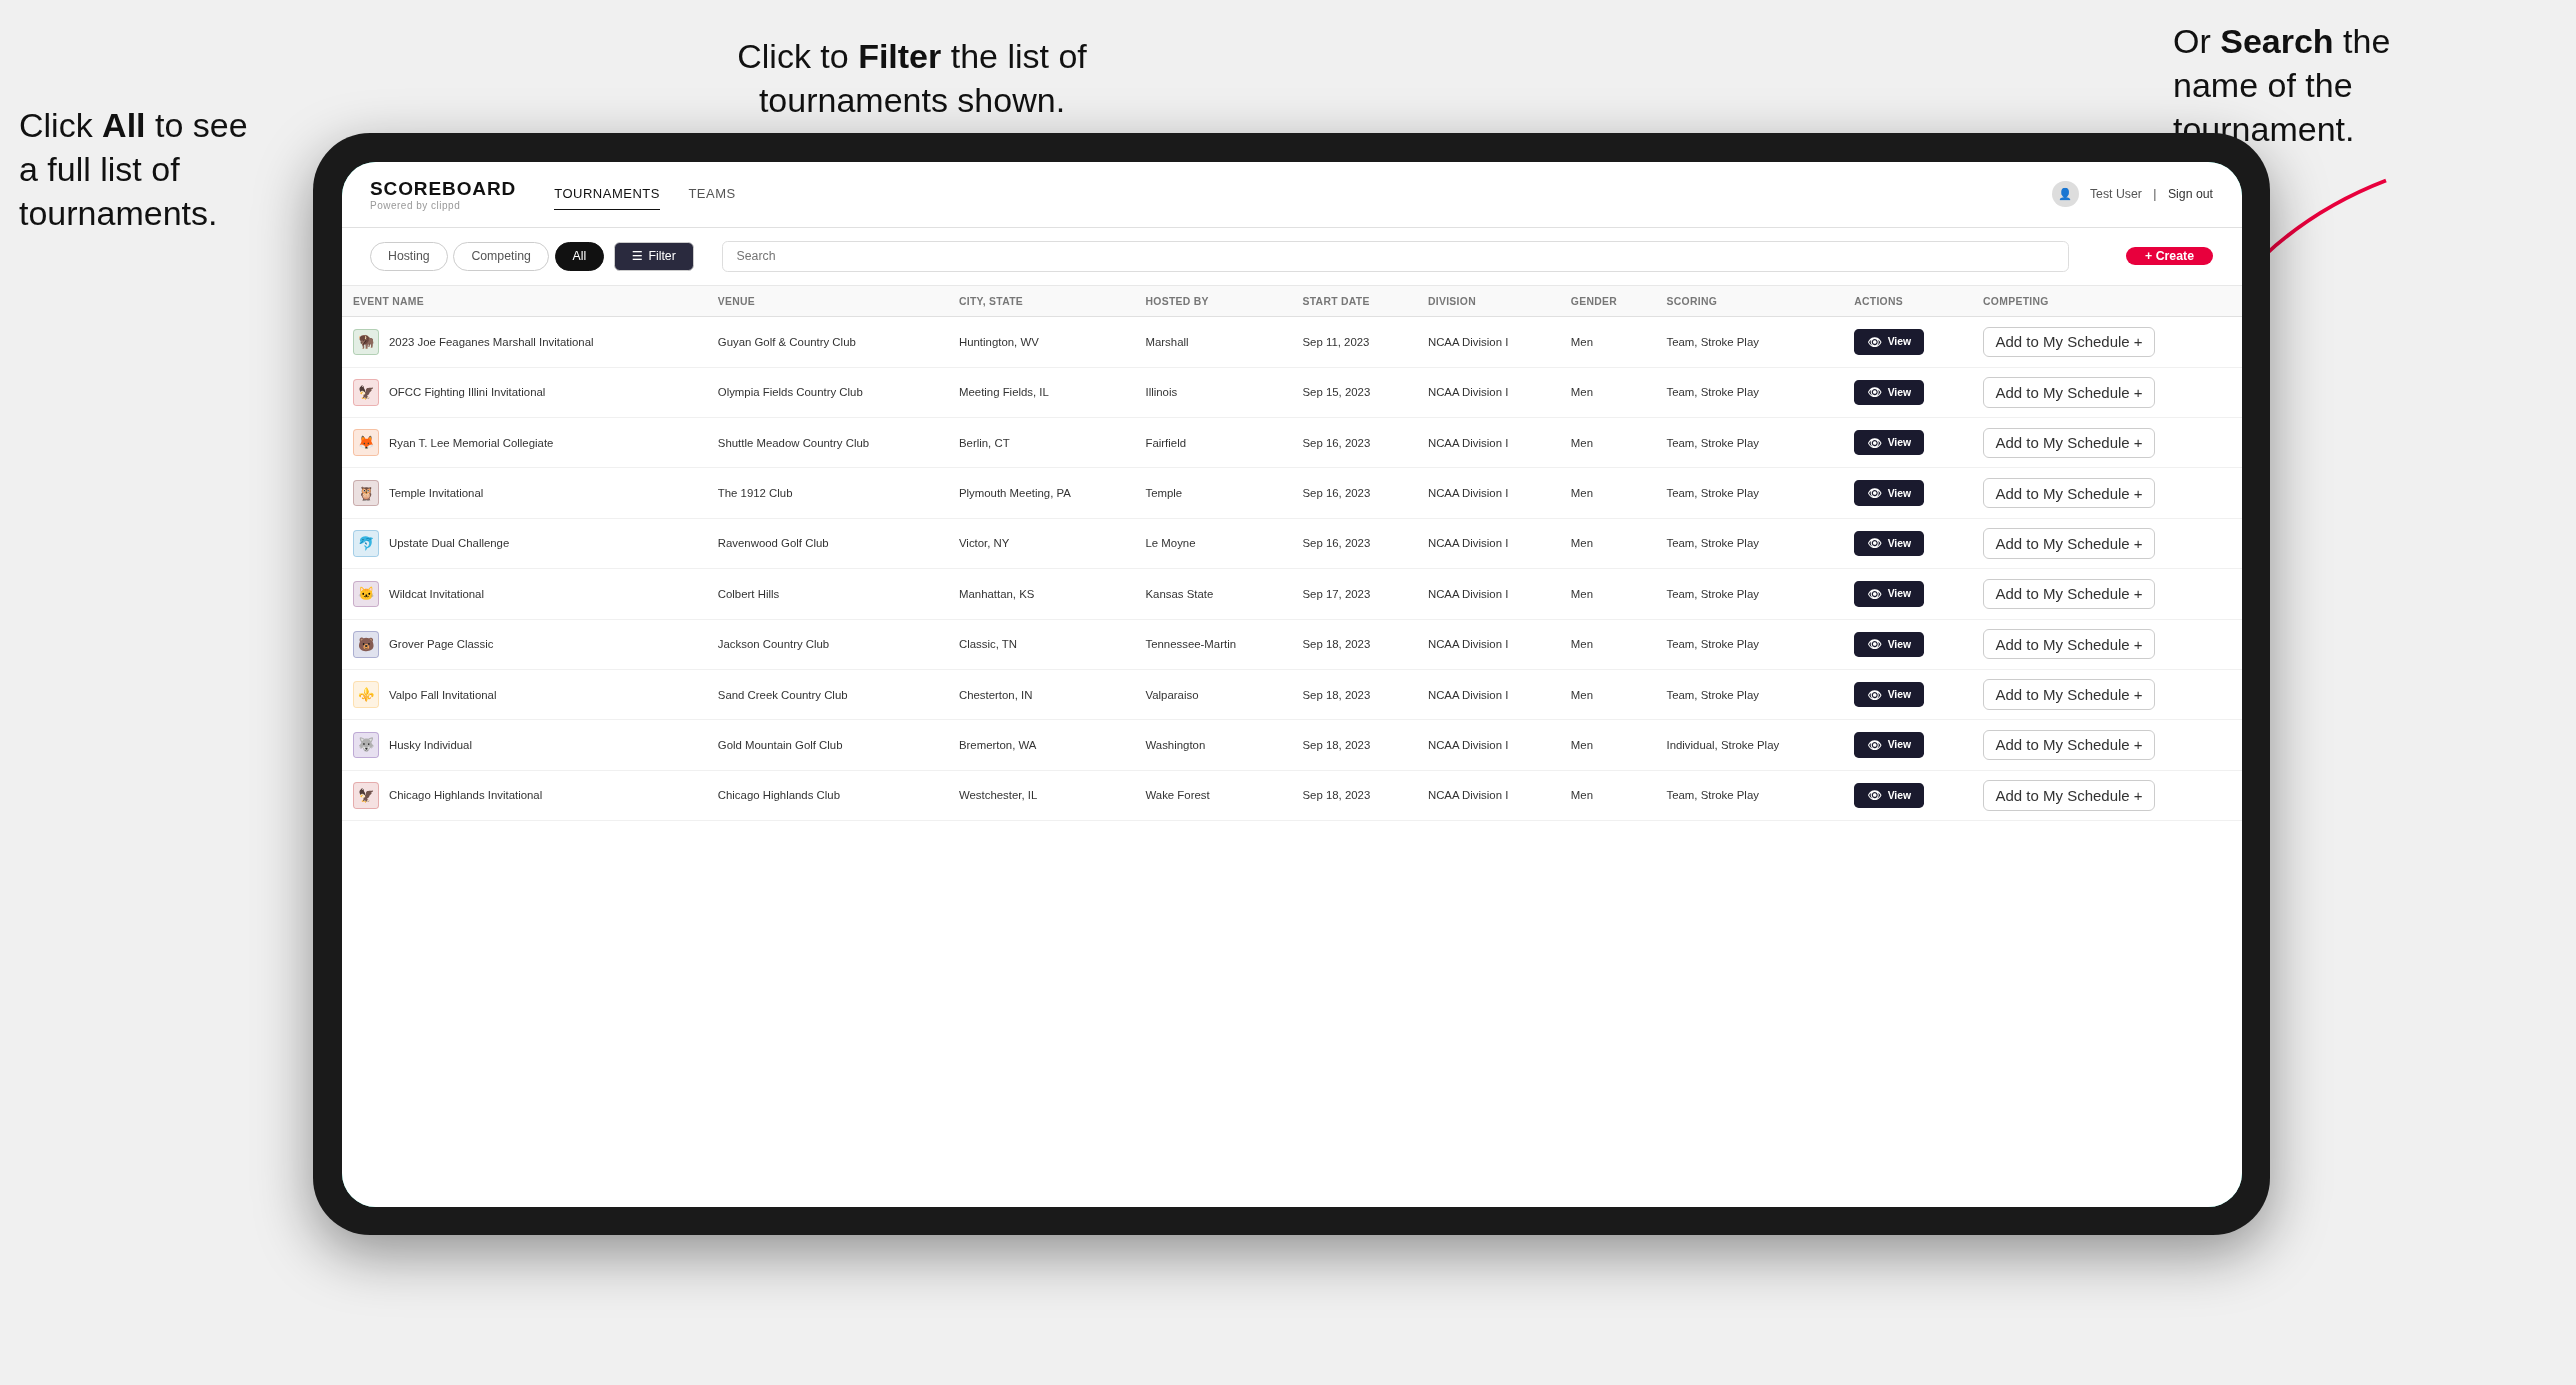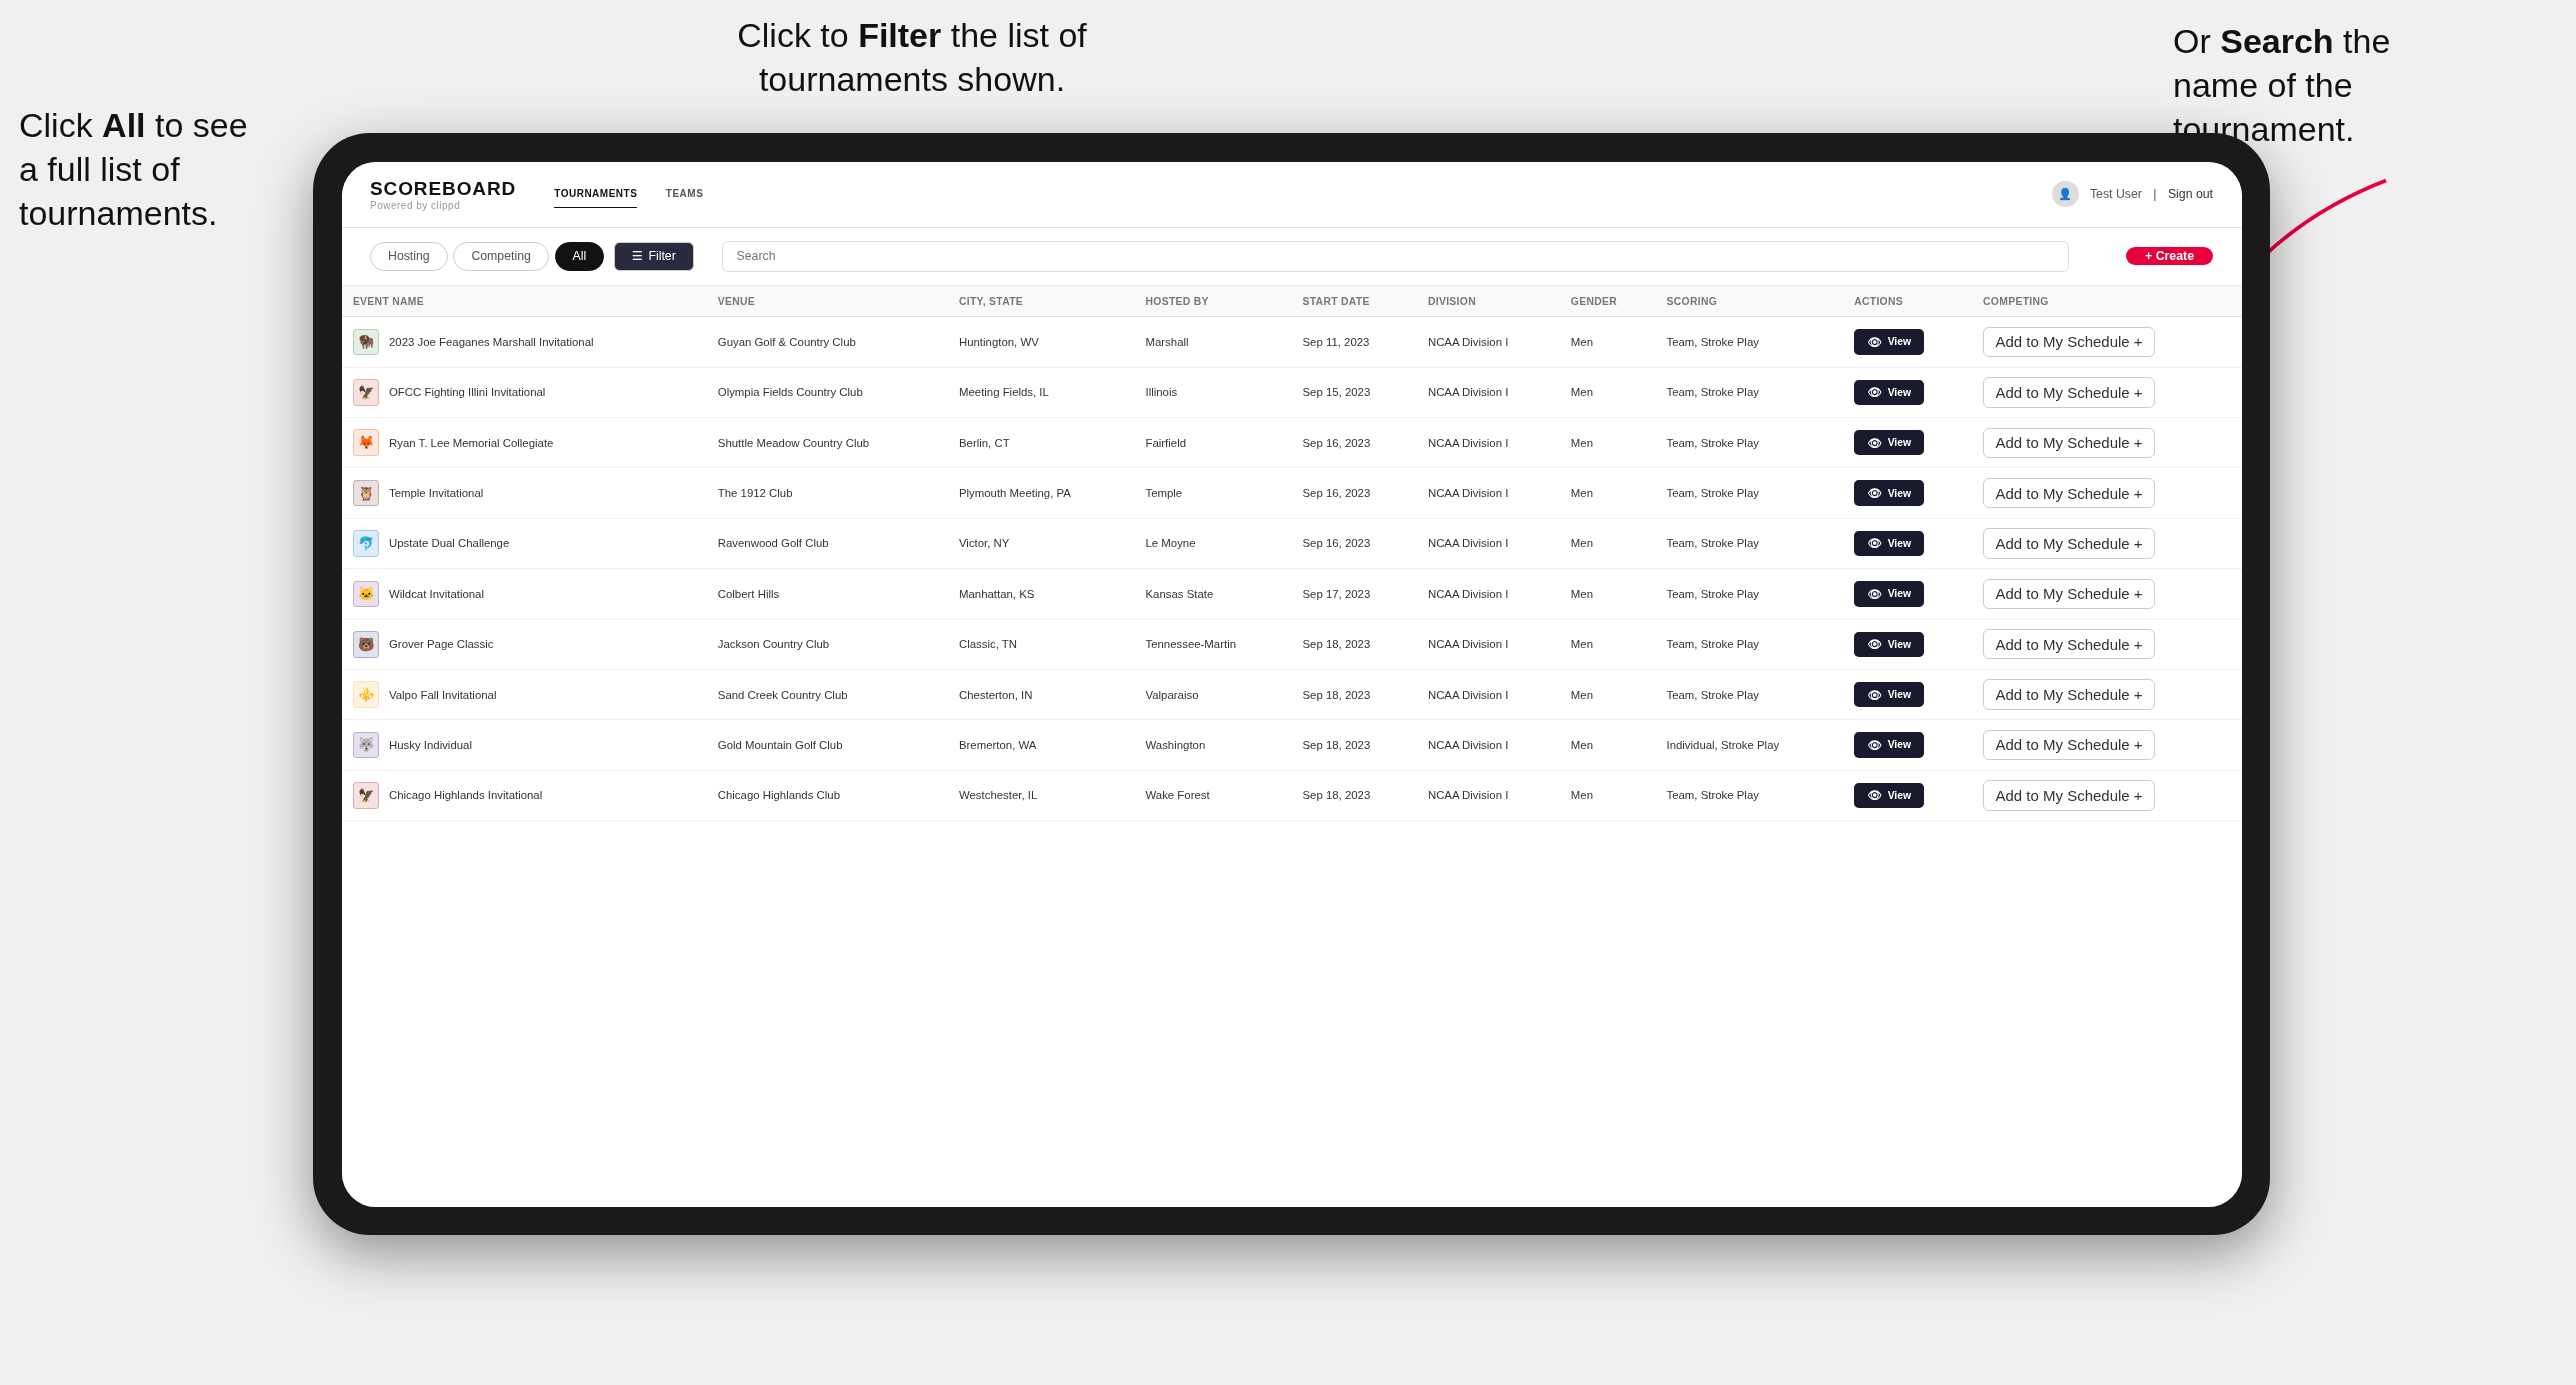"Click to Filter the list" .ann-top-center { top: 13px -> 34px }
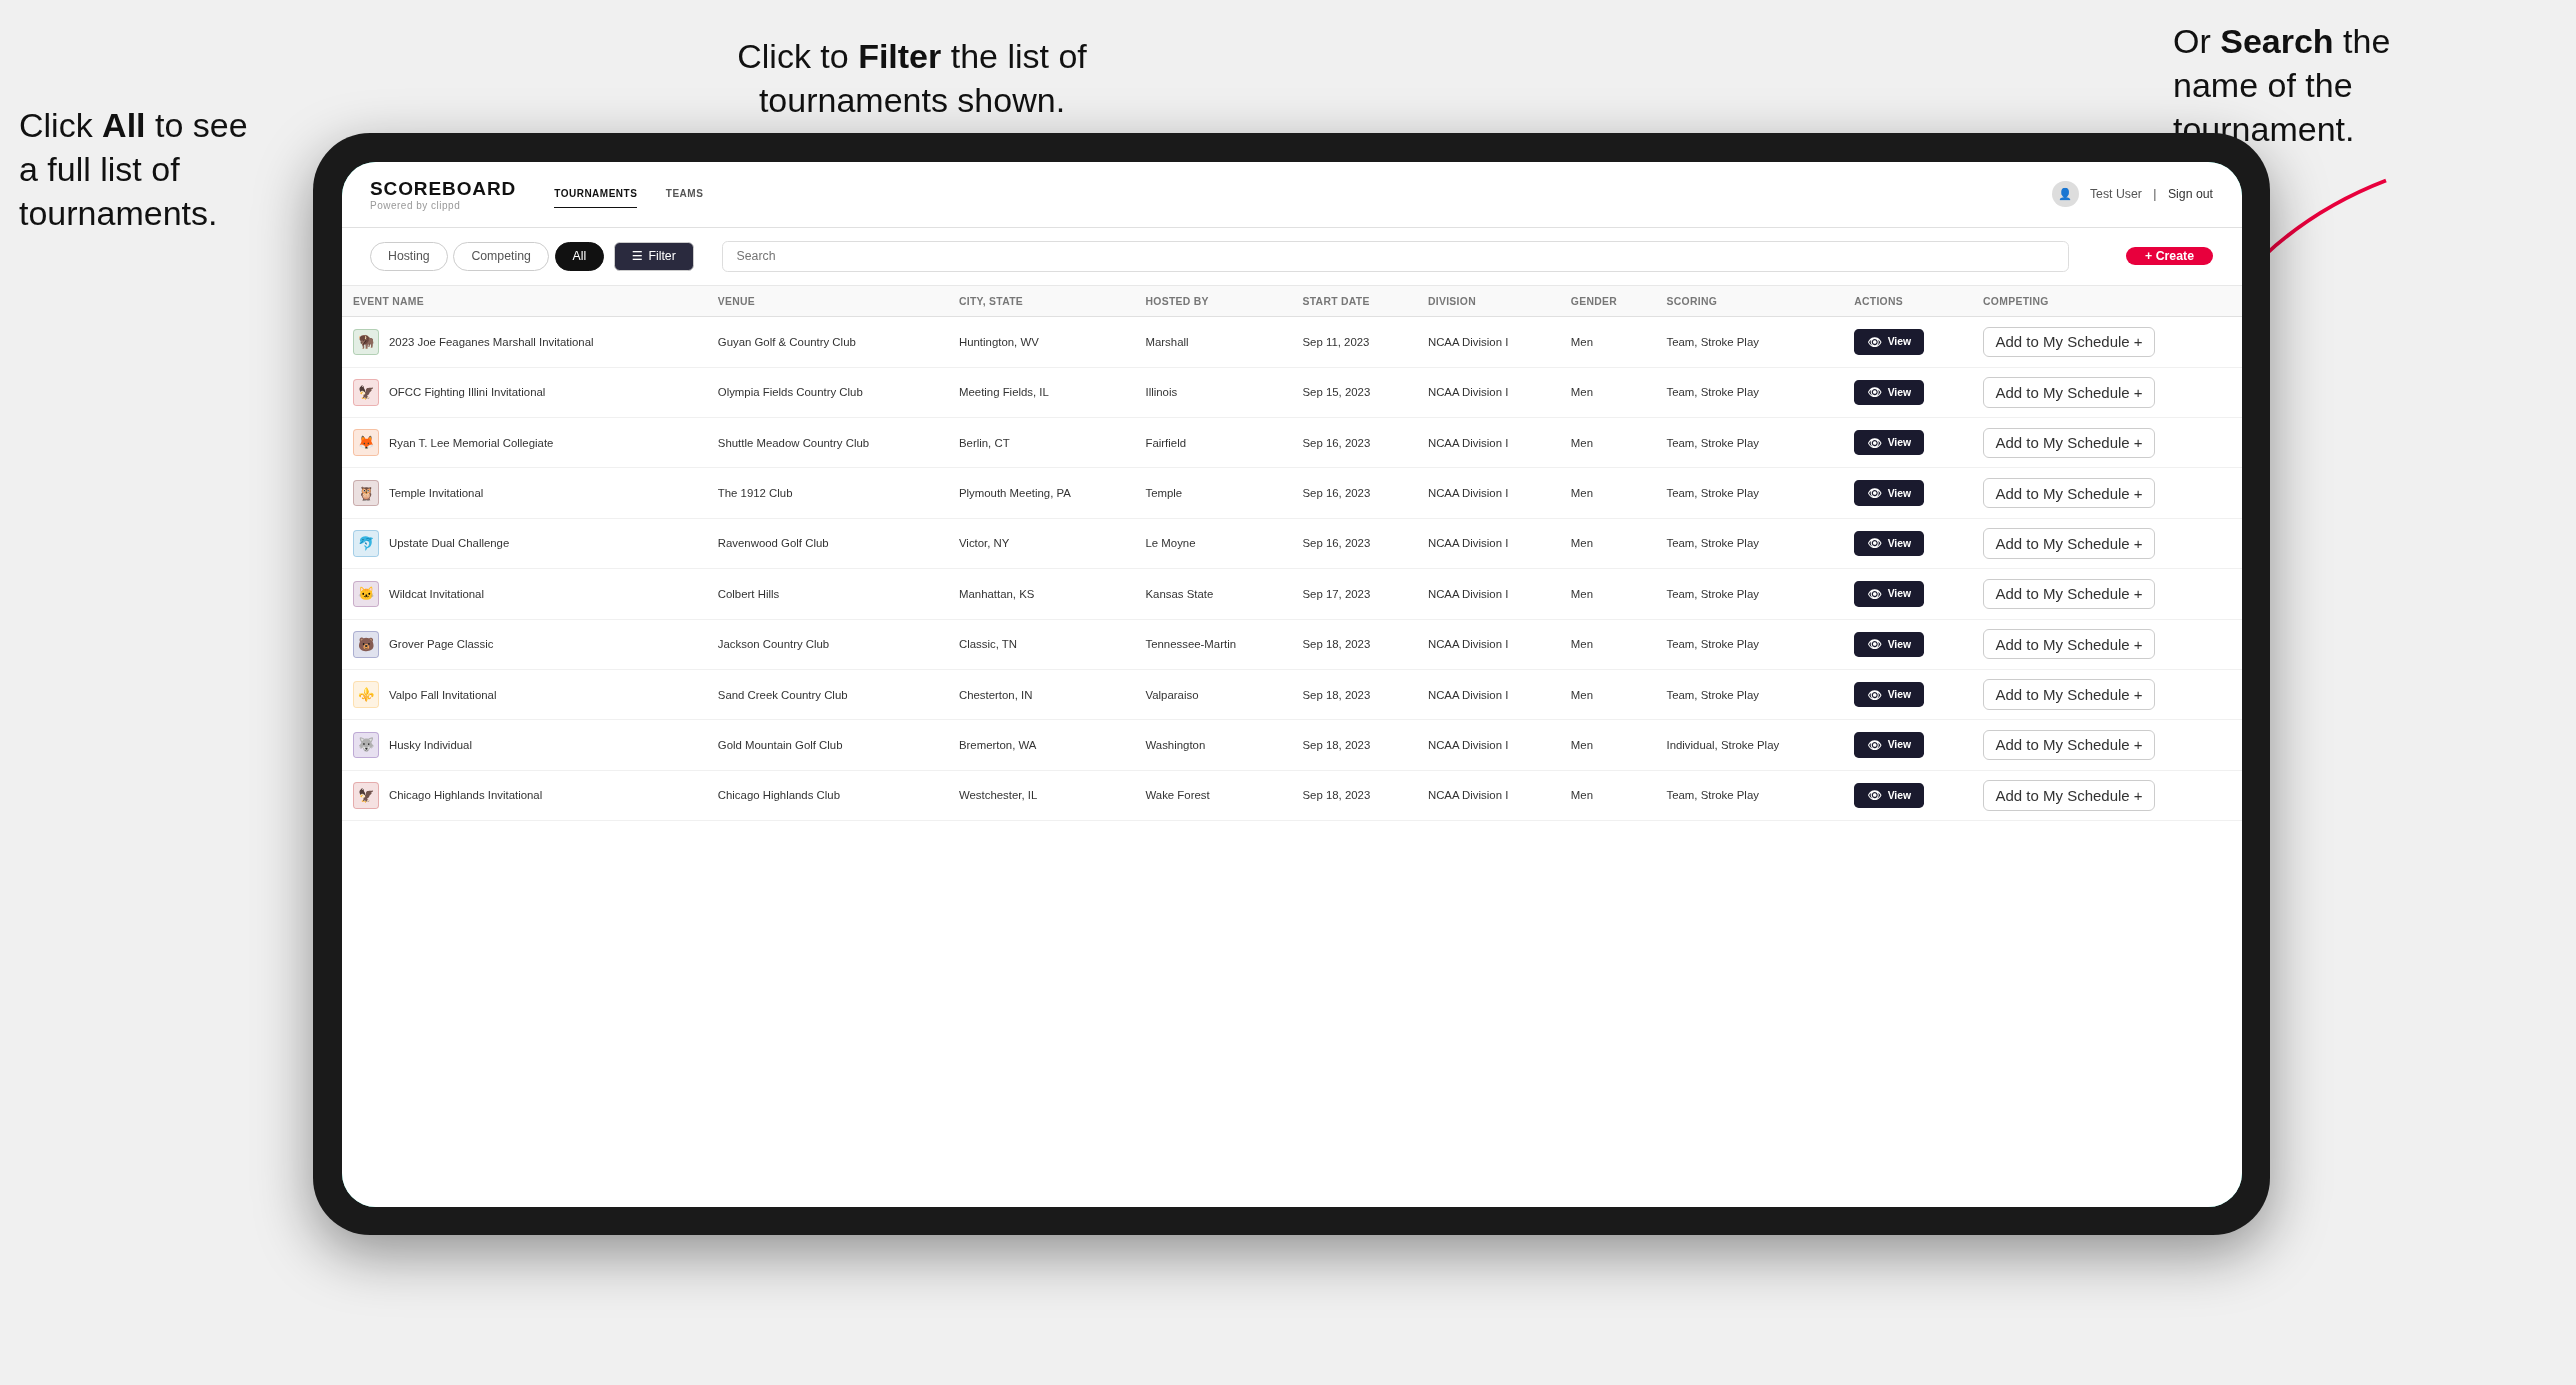"TOURNAMENTS" .nav-tab { font-size: 10px -> 13px; font-weight: 700 -> 400 }
